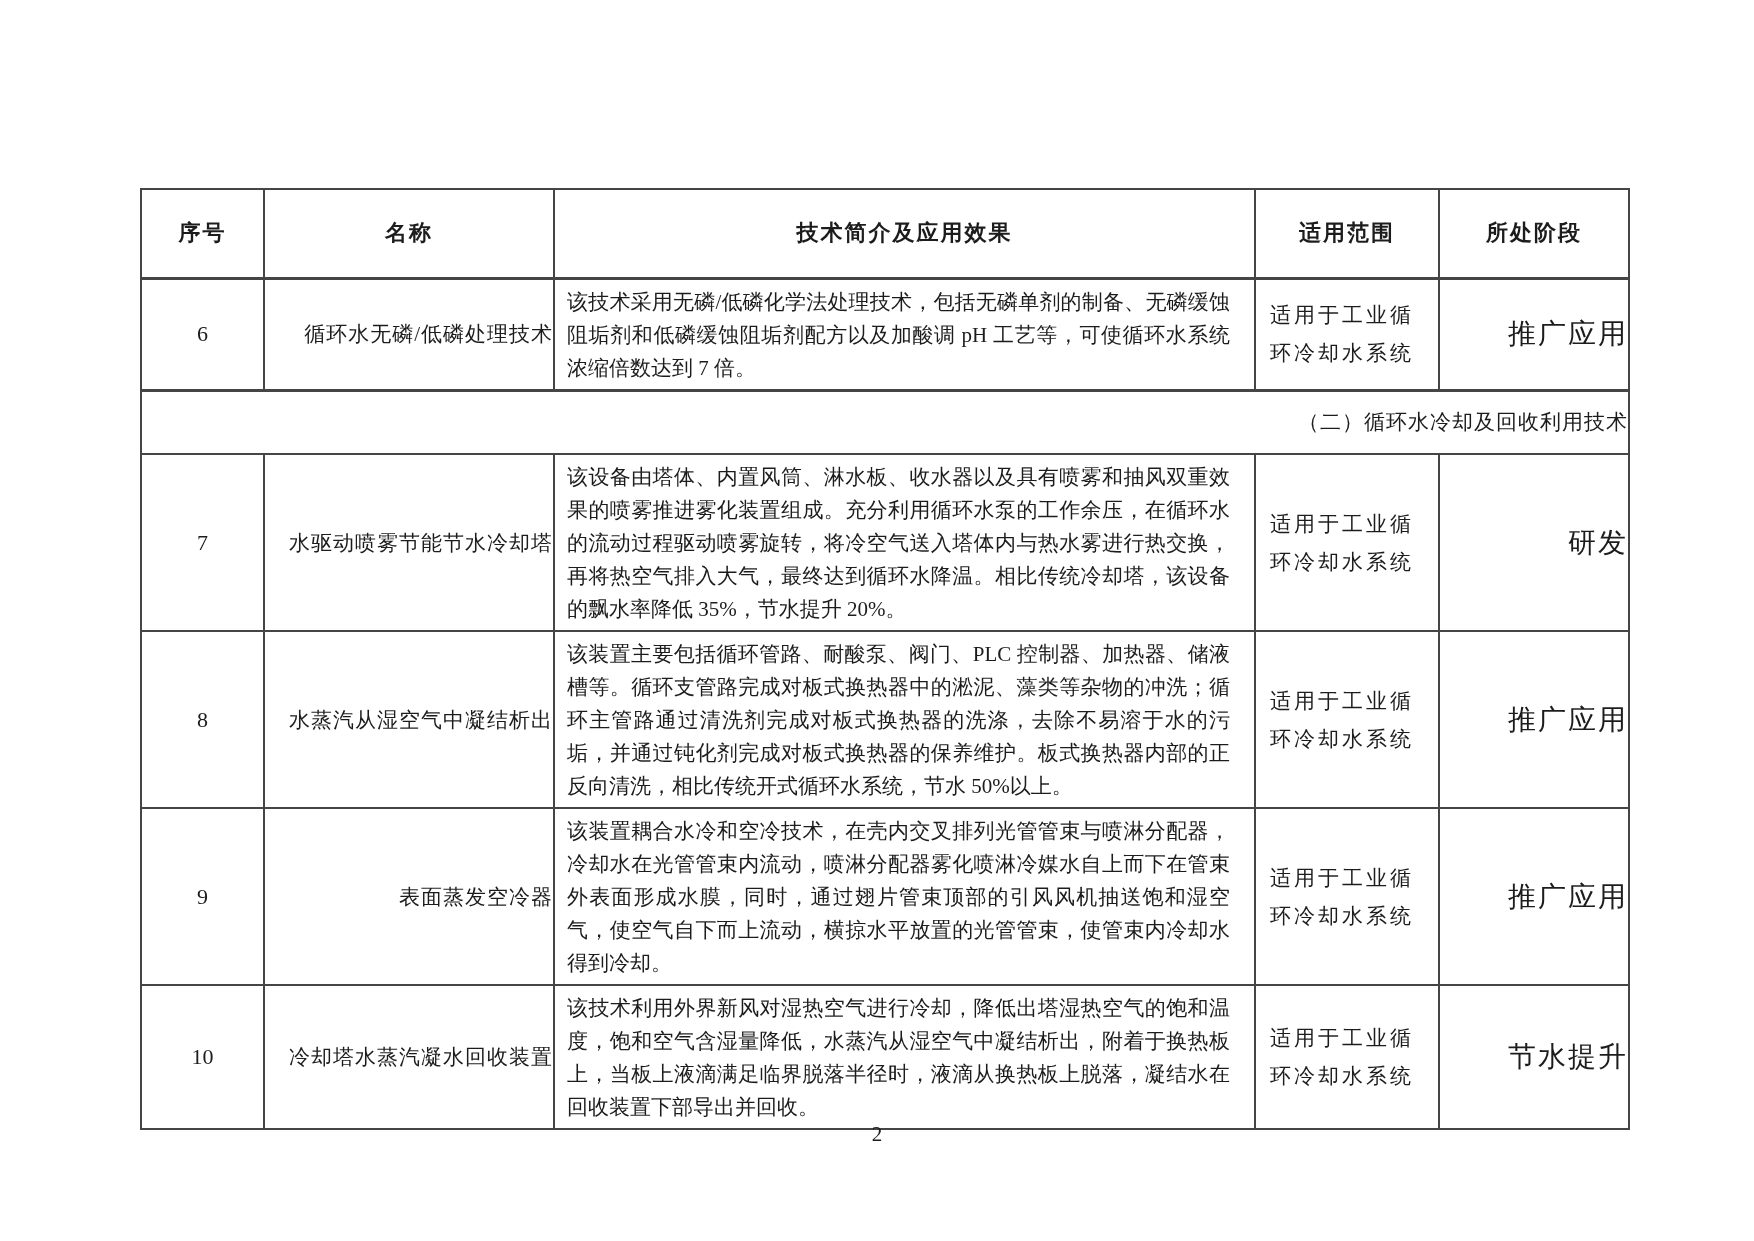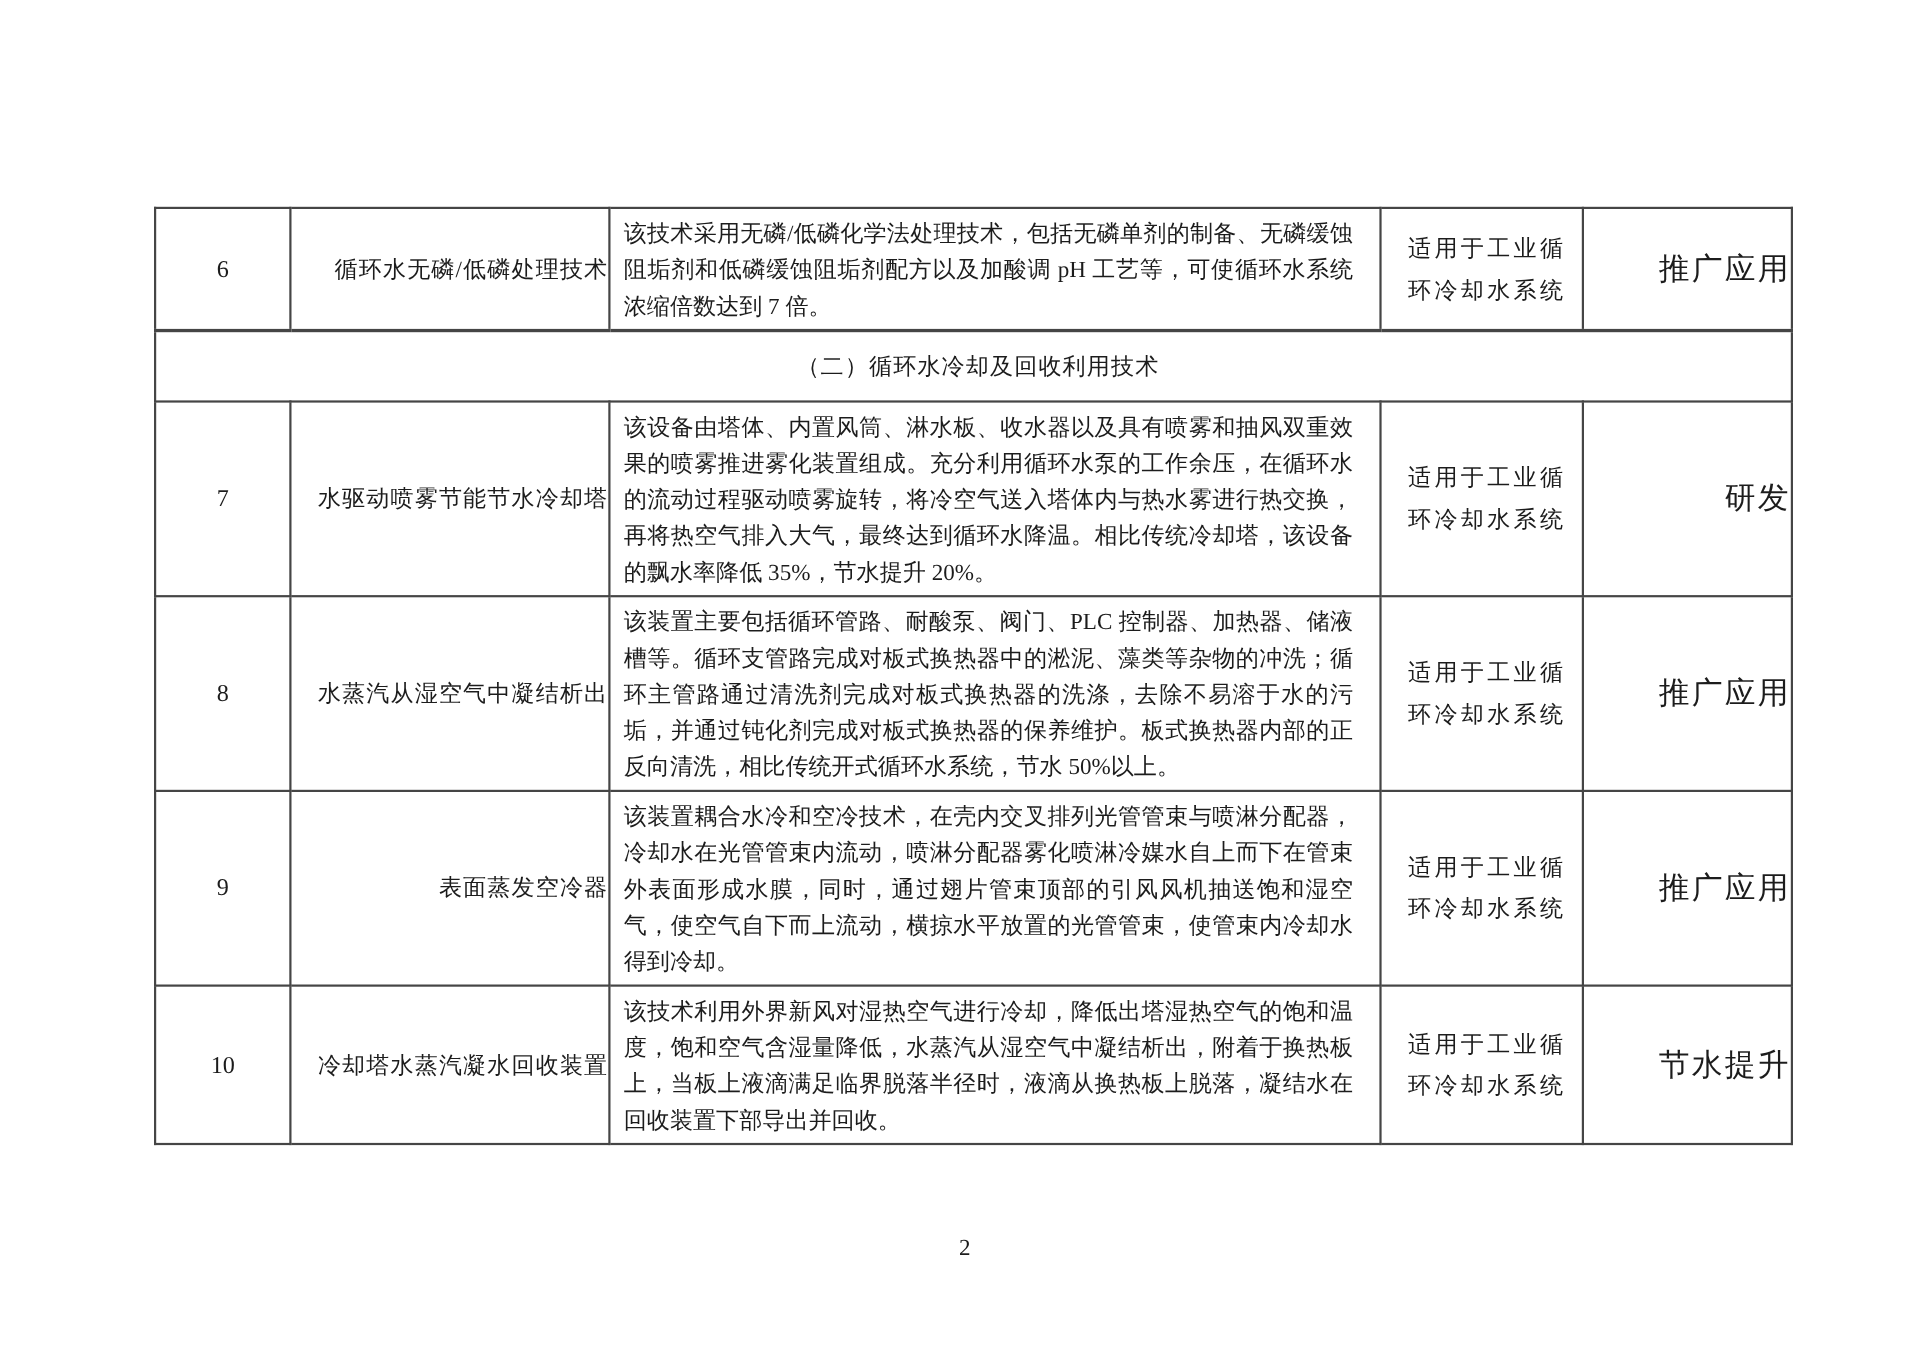"序号" tr.header-row { html: none -> <tr> <th>序号</th> <th>名称</th> <th>技术简介及应用效果</th> <th>适用范围</th> <th>所处阶段</th> </tr> }
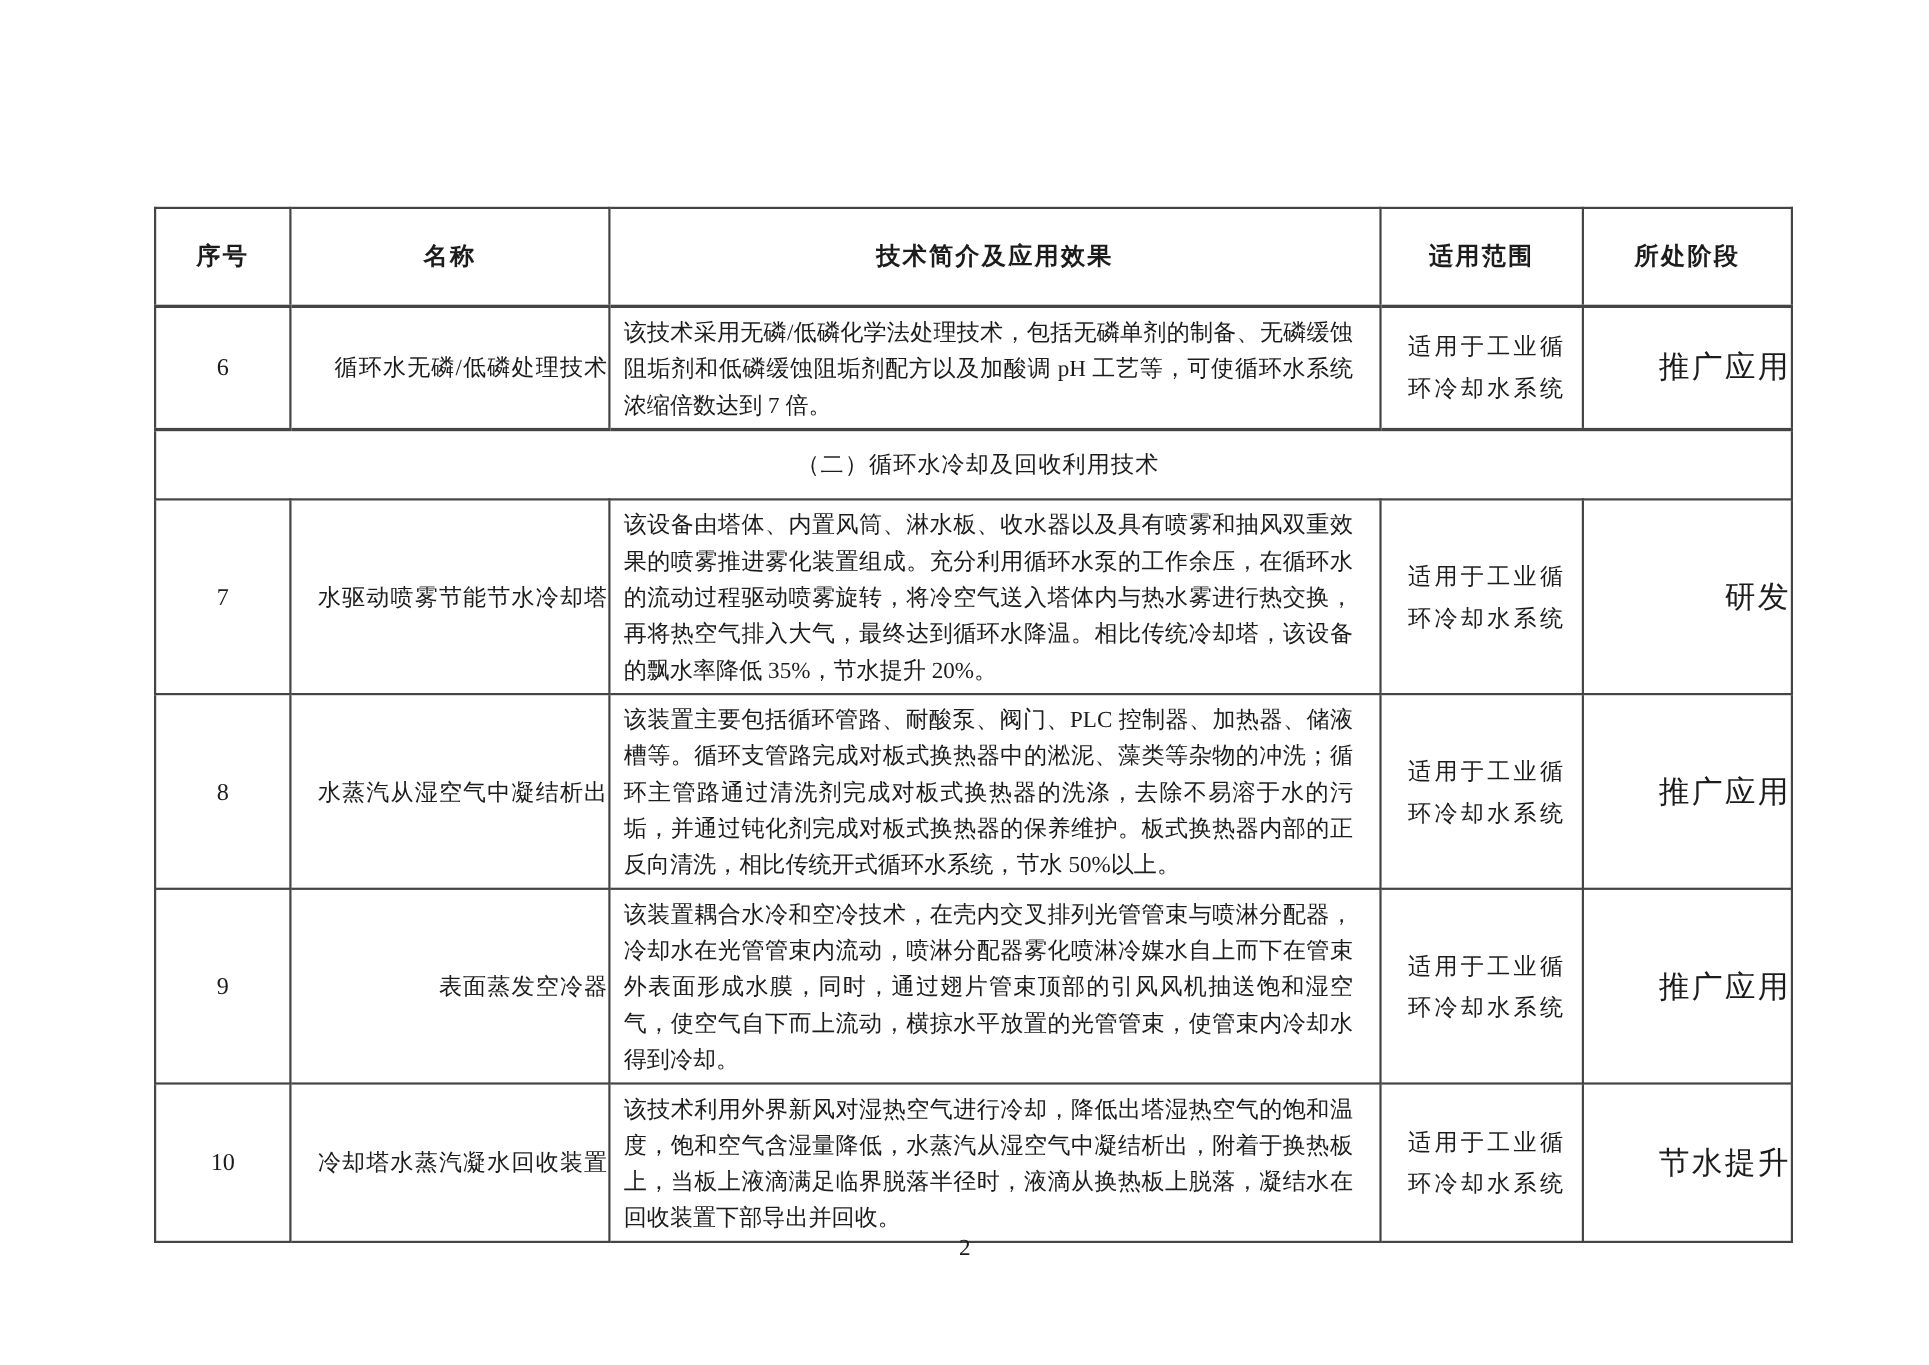"适用于工业循环冷却水系统" td.cell-scope { text-align: right -> left }
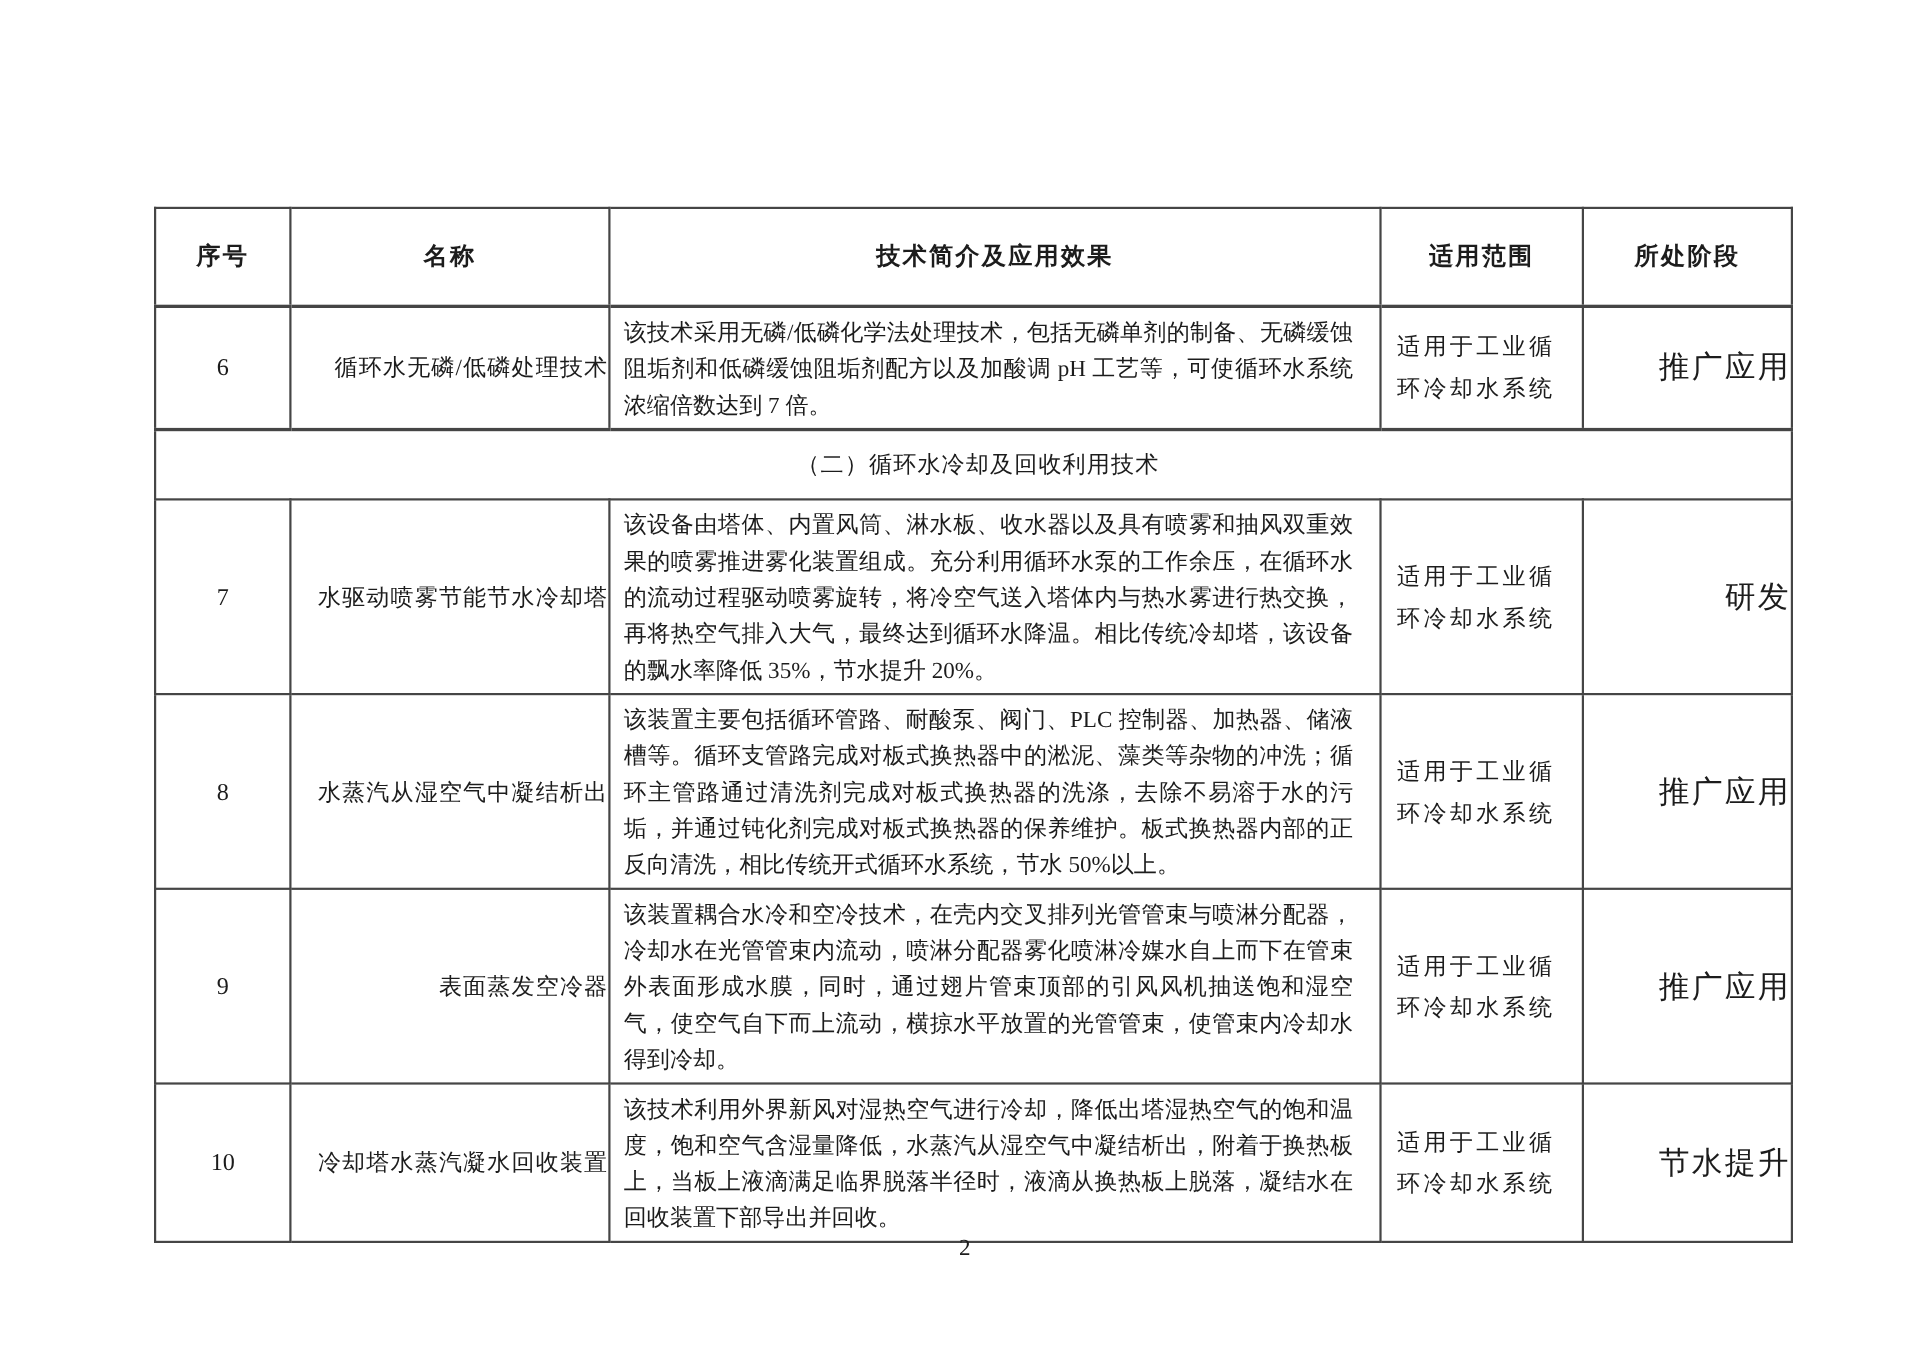"（二）循环水冷却及回收利用技术" tr.section-row td { text-align: center -> right }
